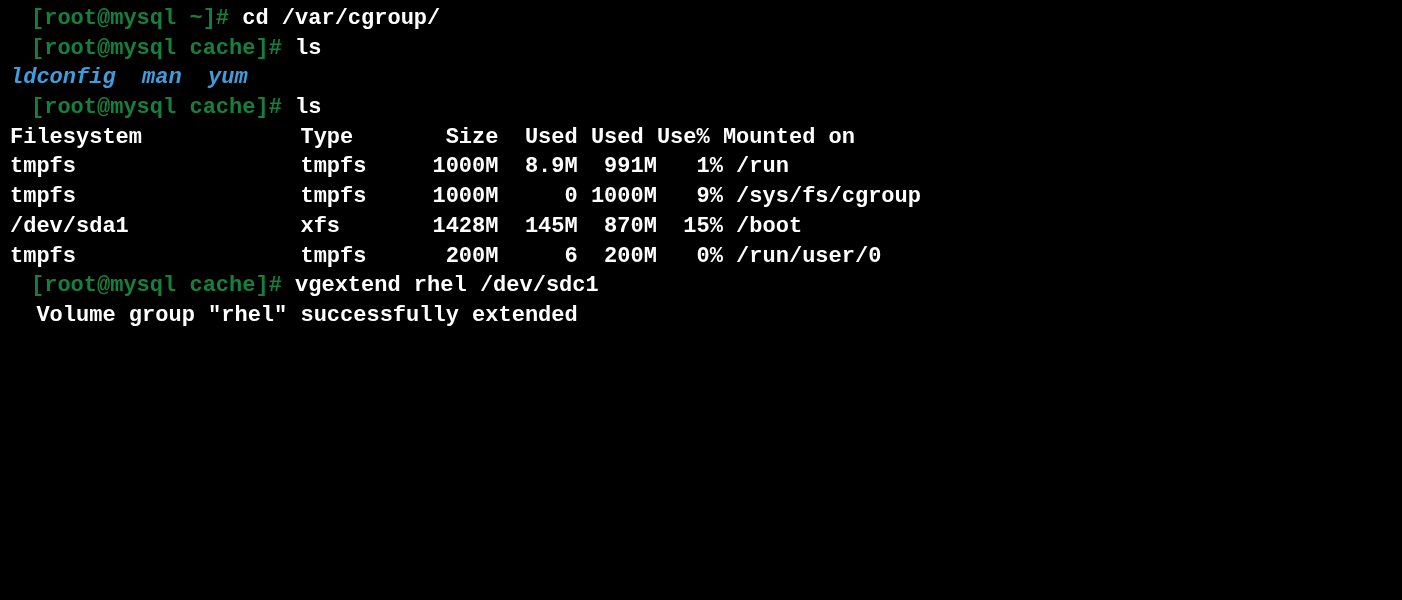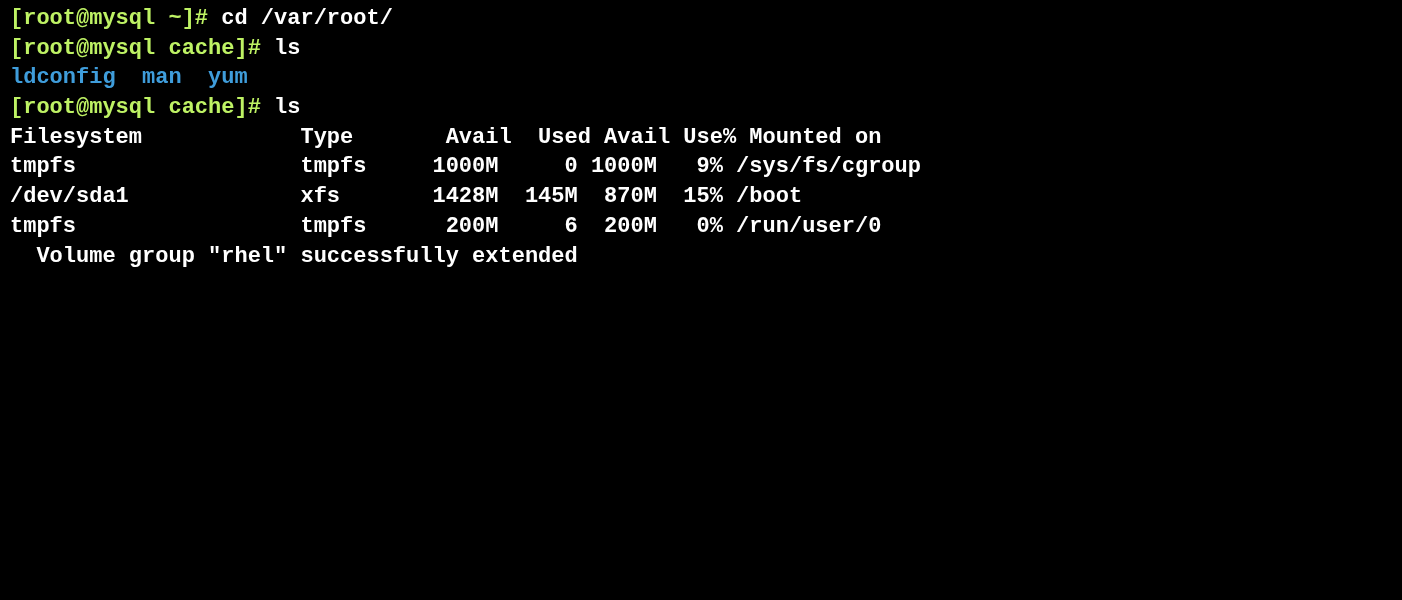"[root@mysql ~]#" .prompt { color: #bef264 -> #15803d; margin-left: none -> 21px }
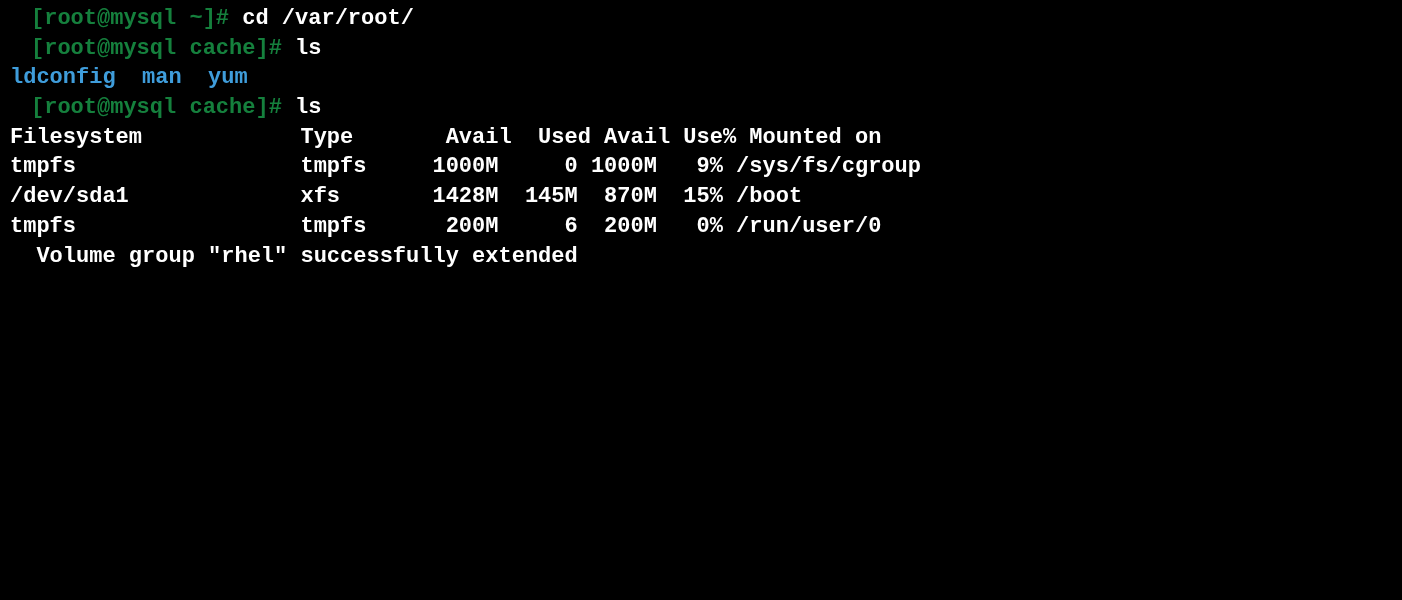"cd /var/root/" span.cmd { text: /var/root/ -> /var/cgroup/ }
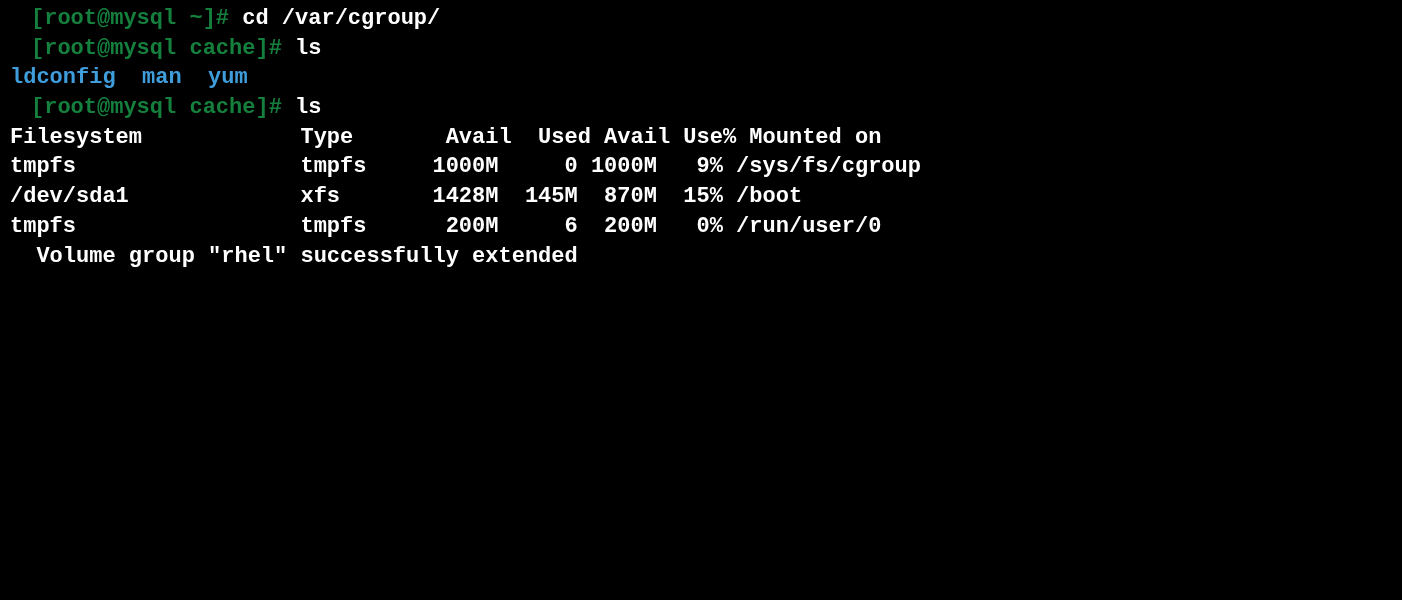"ldconfig" .dir { font-style: none -> italic }
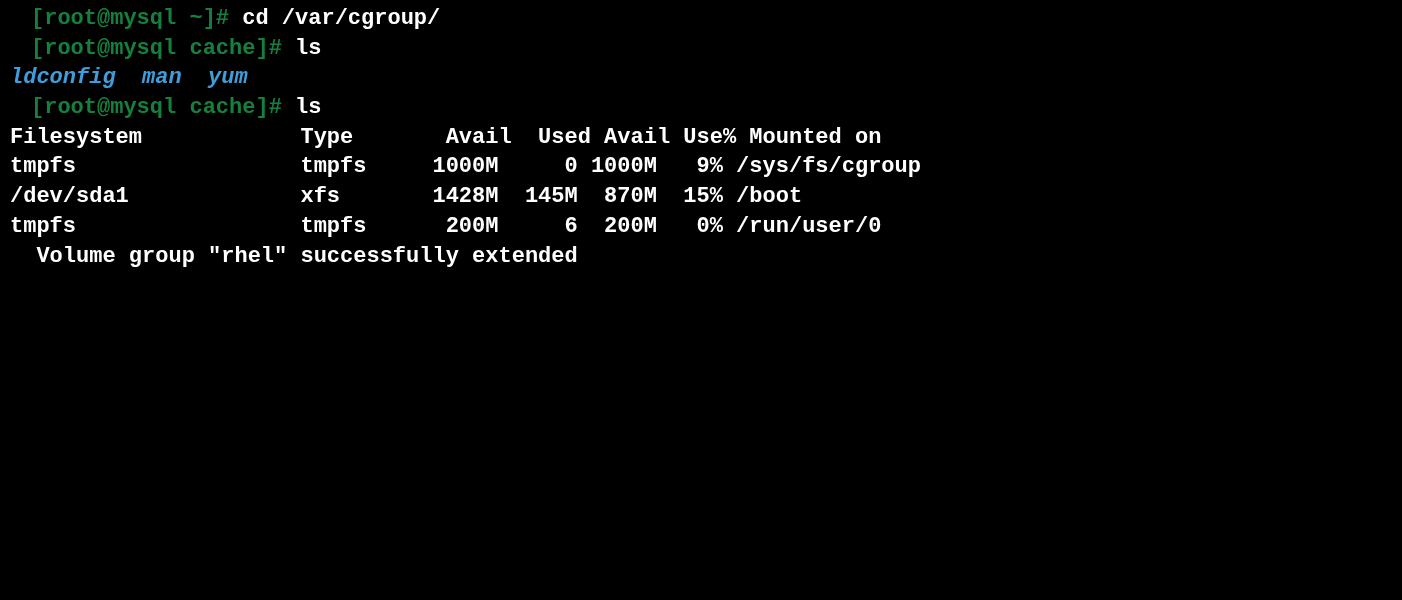"Filesystem Type Avail Used Avail" div.line { text: Avail  Used Avail -> Size  Used Used }
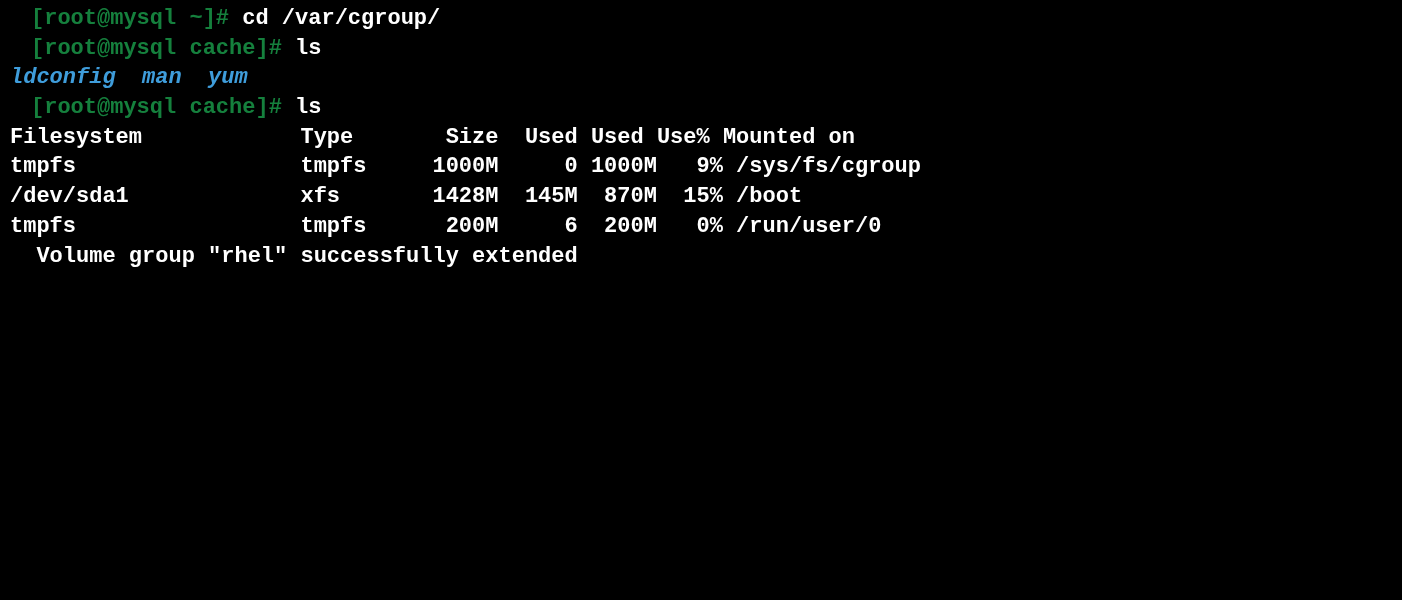"tmpfs tmpfs 1000M 8.9M 991M" div.line { html: none -> <div>tmpfs tmpfs 1000M 8.9M 991M 1% /run</div> }
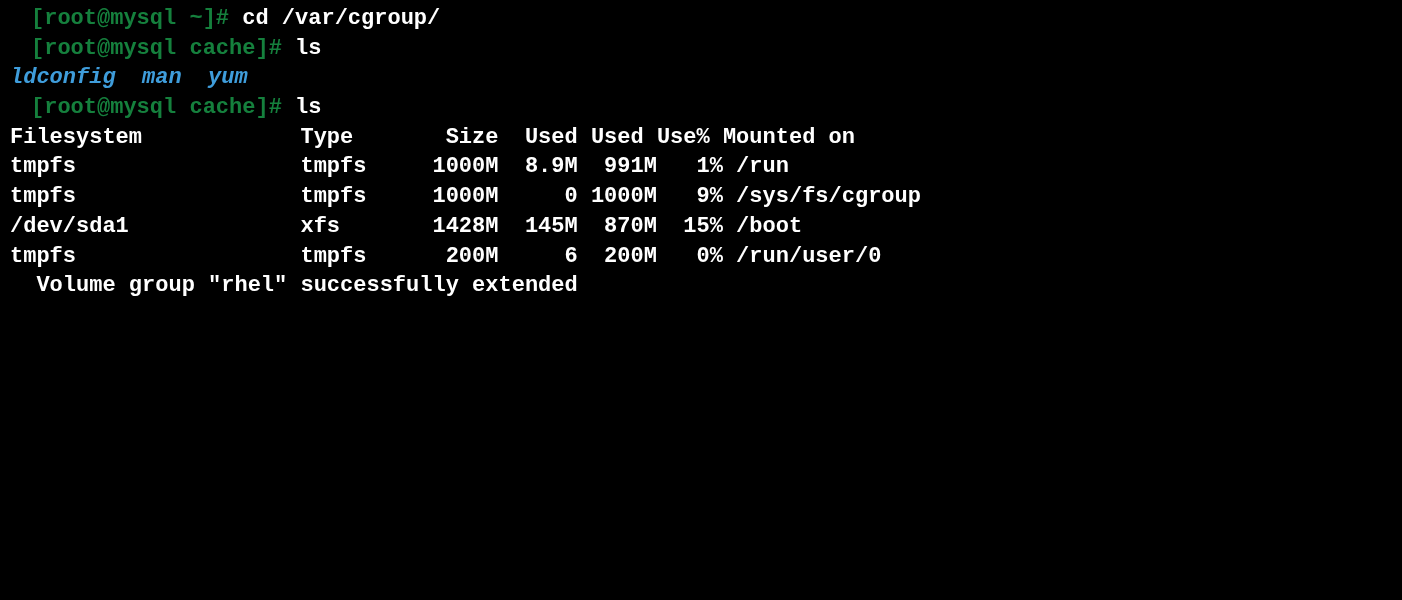"[root@mysql cache]# vgextend rhel" div.line { html: none -> <div><span>[root@mysql cache]# </span><span>vgextend rhel /dev/sdc1</span></div> }
